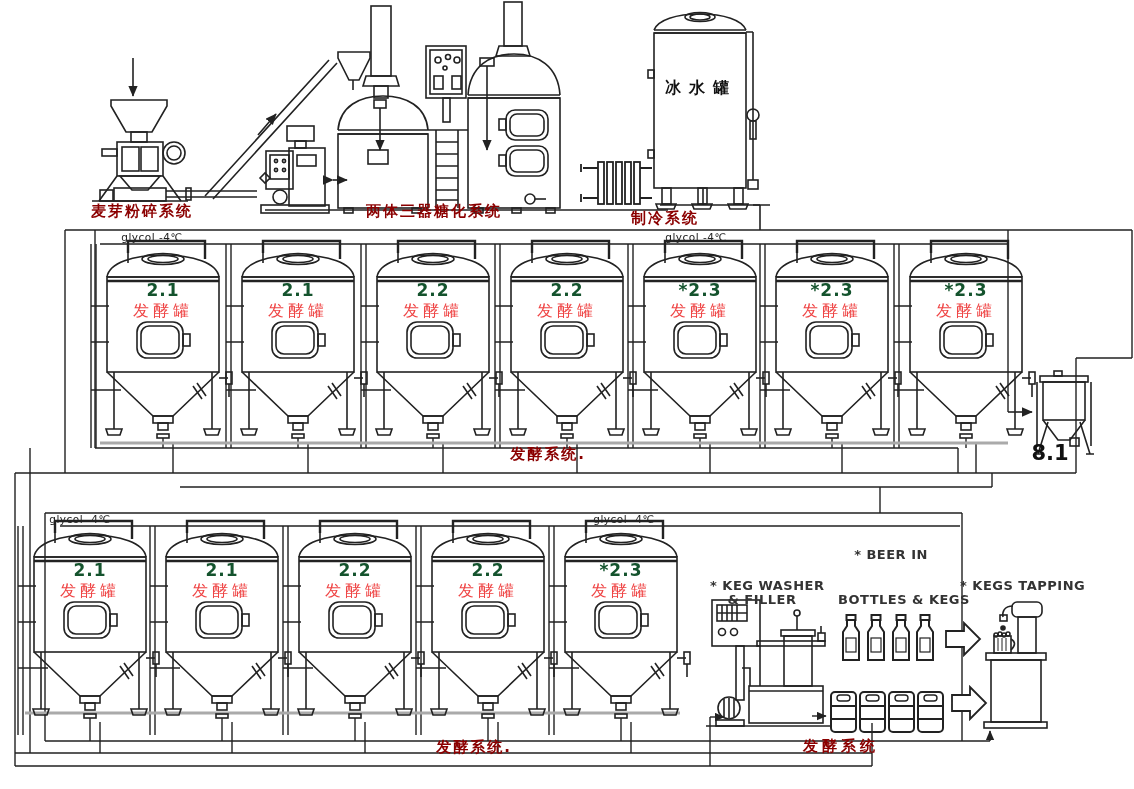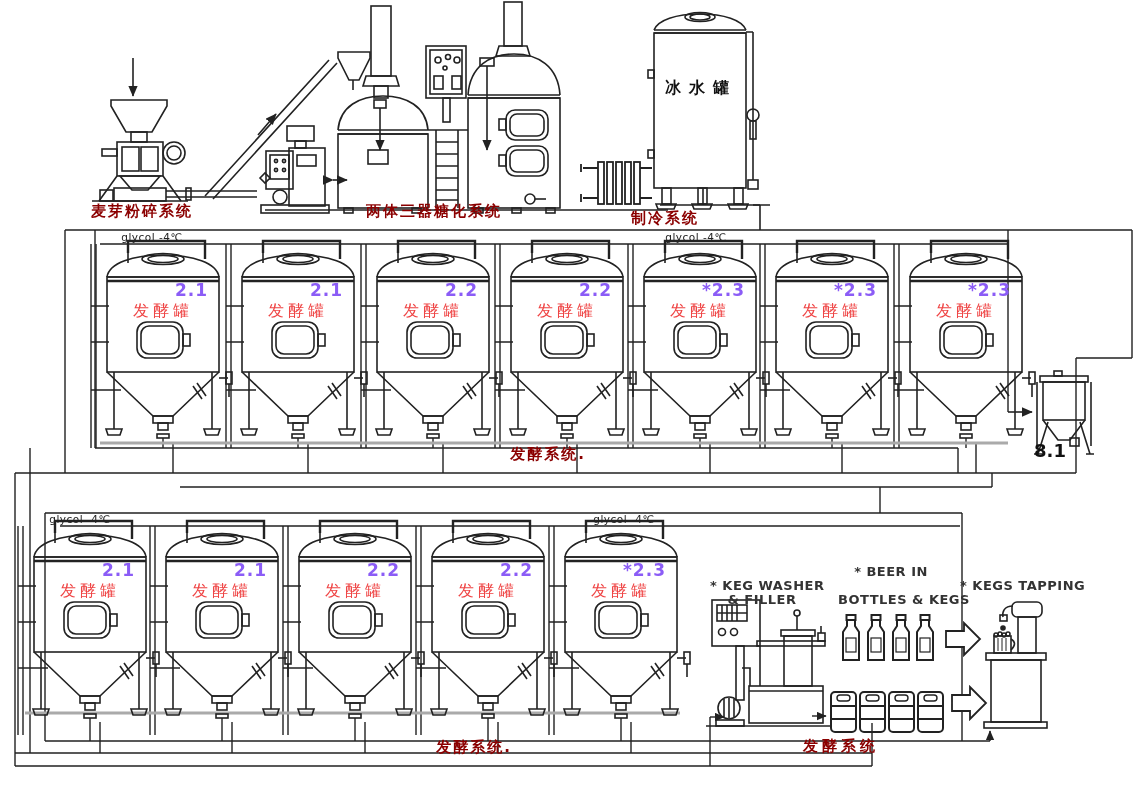"2.1" .tank-num { color: #8b5cf6 -> #14532d; text-align: right -> none }
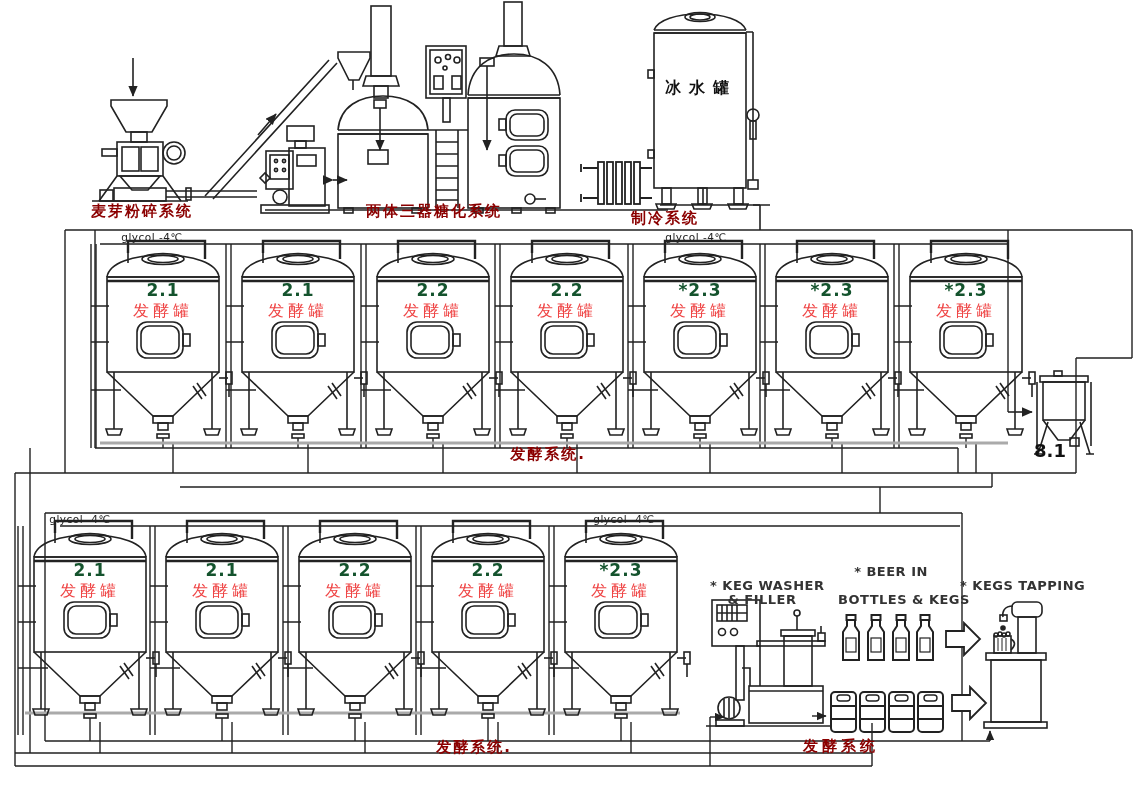"8.1" .big-num { font-size: 18px -> 21px }
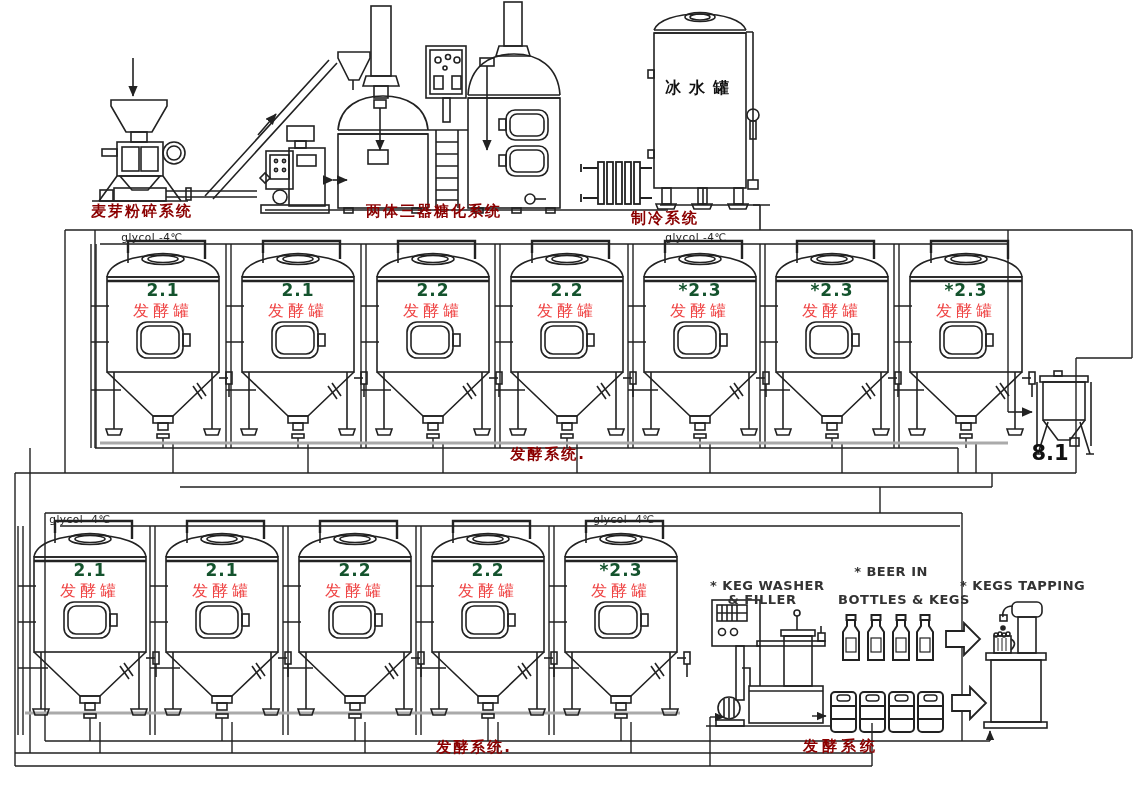"* BEER IN" div.lbl { top: 565px -> 548px }
